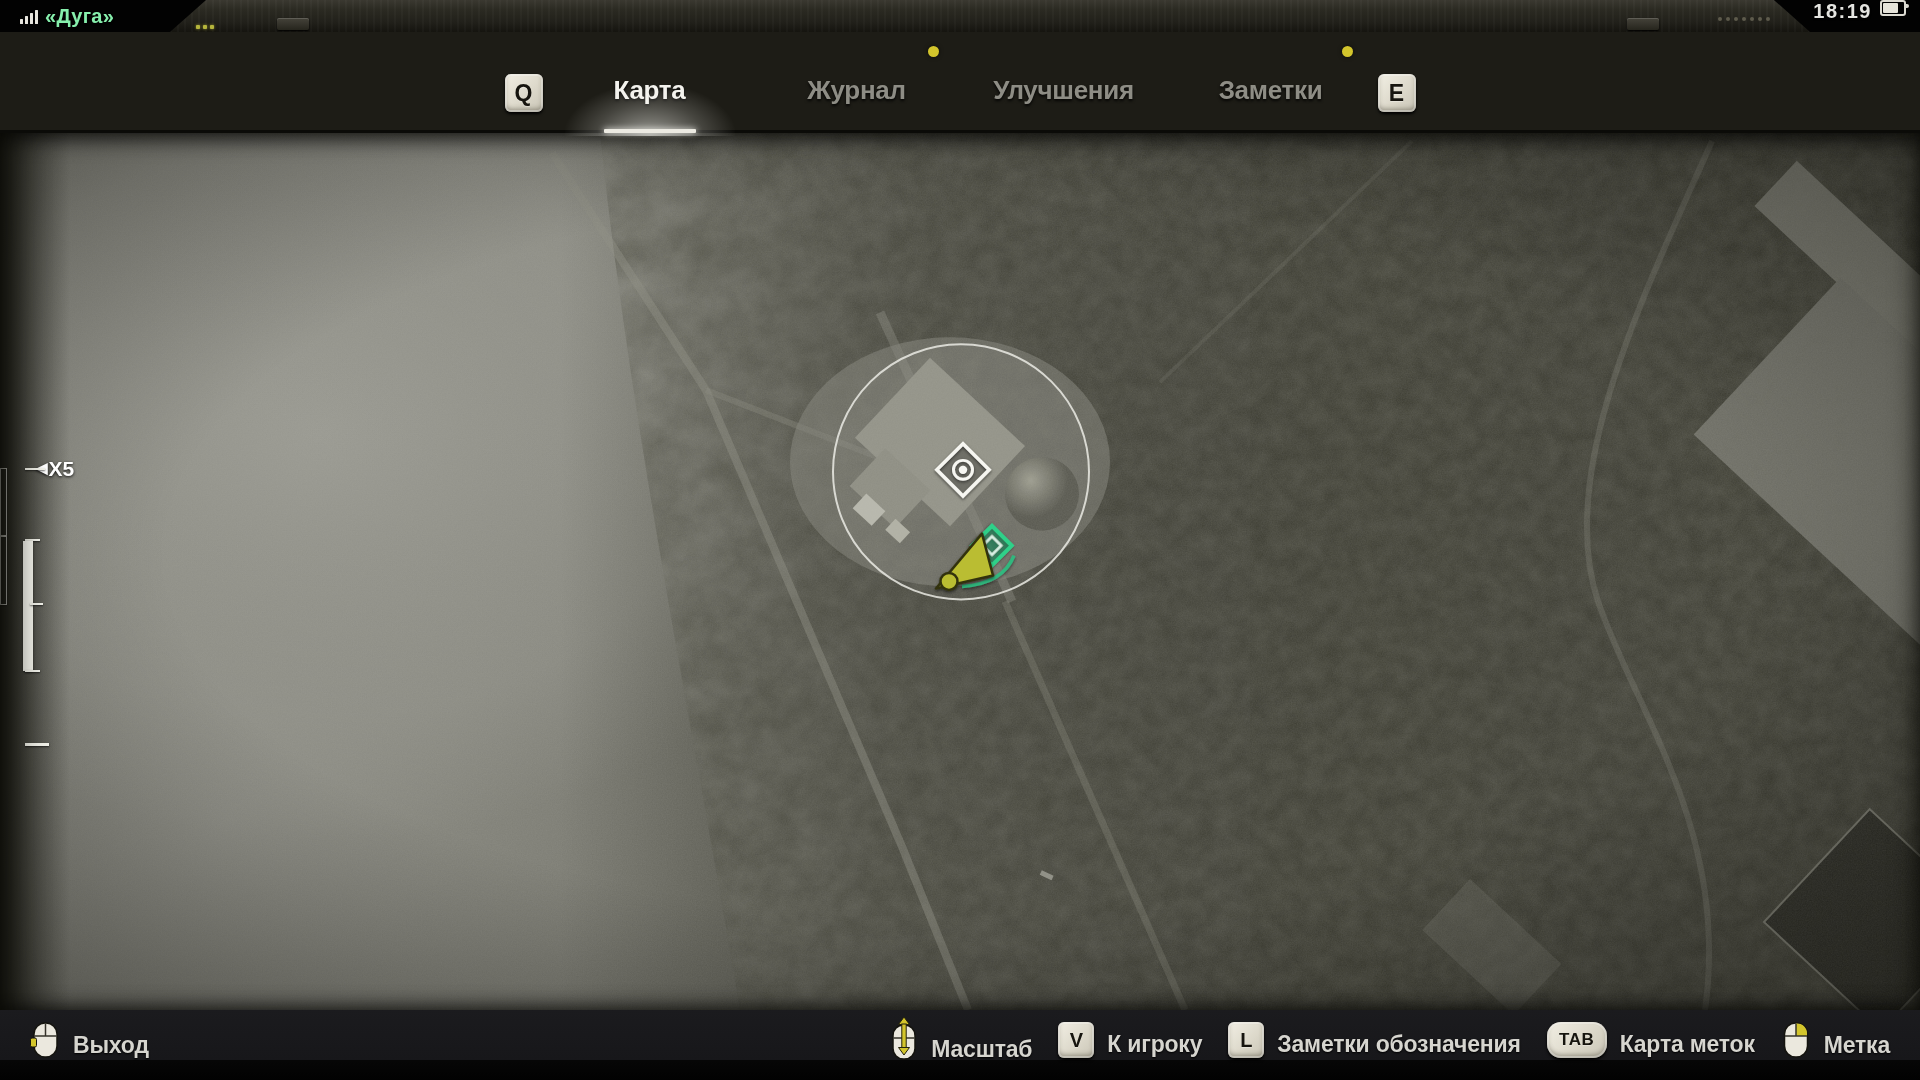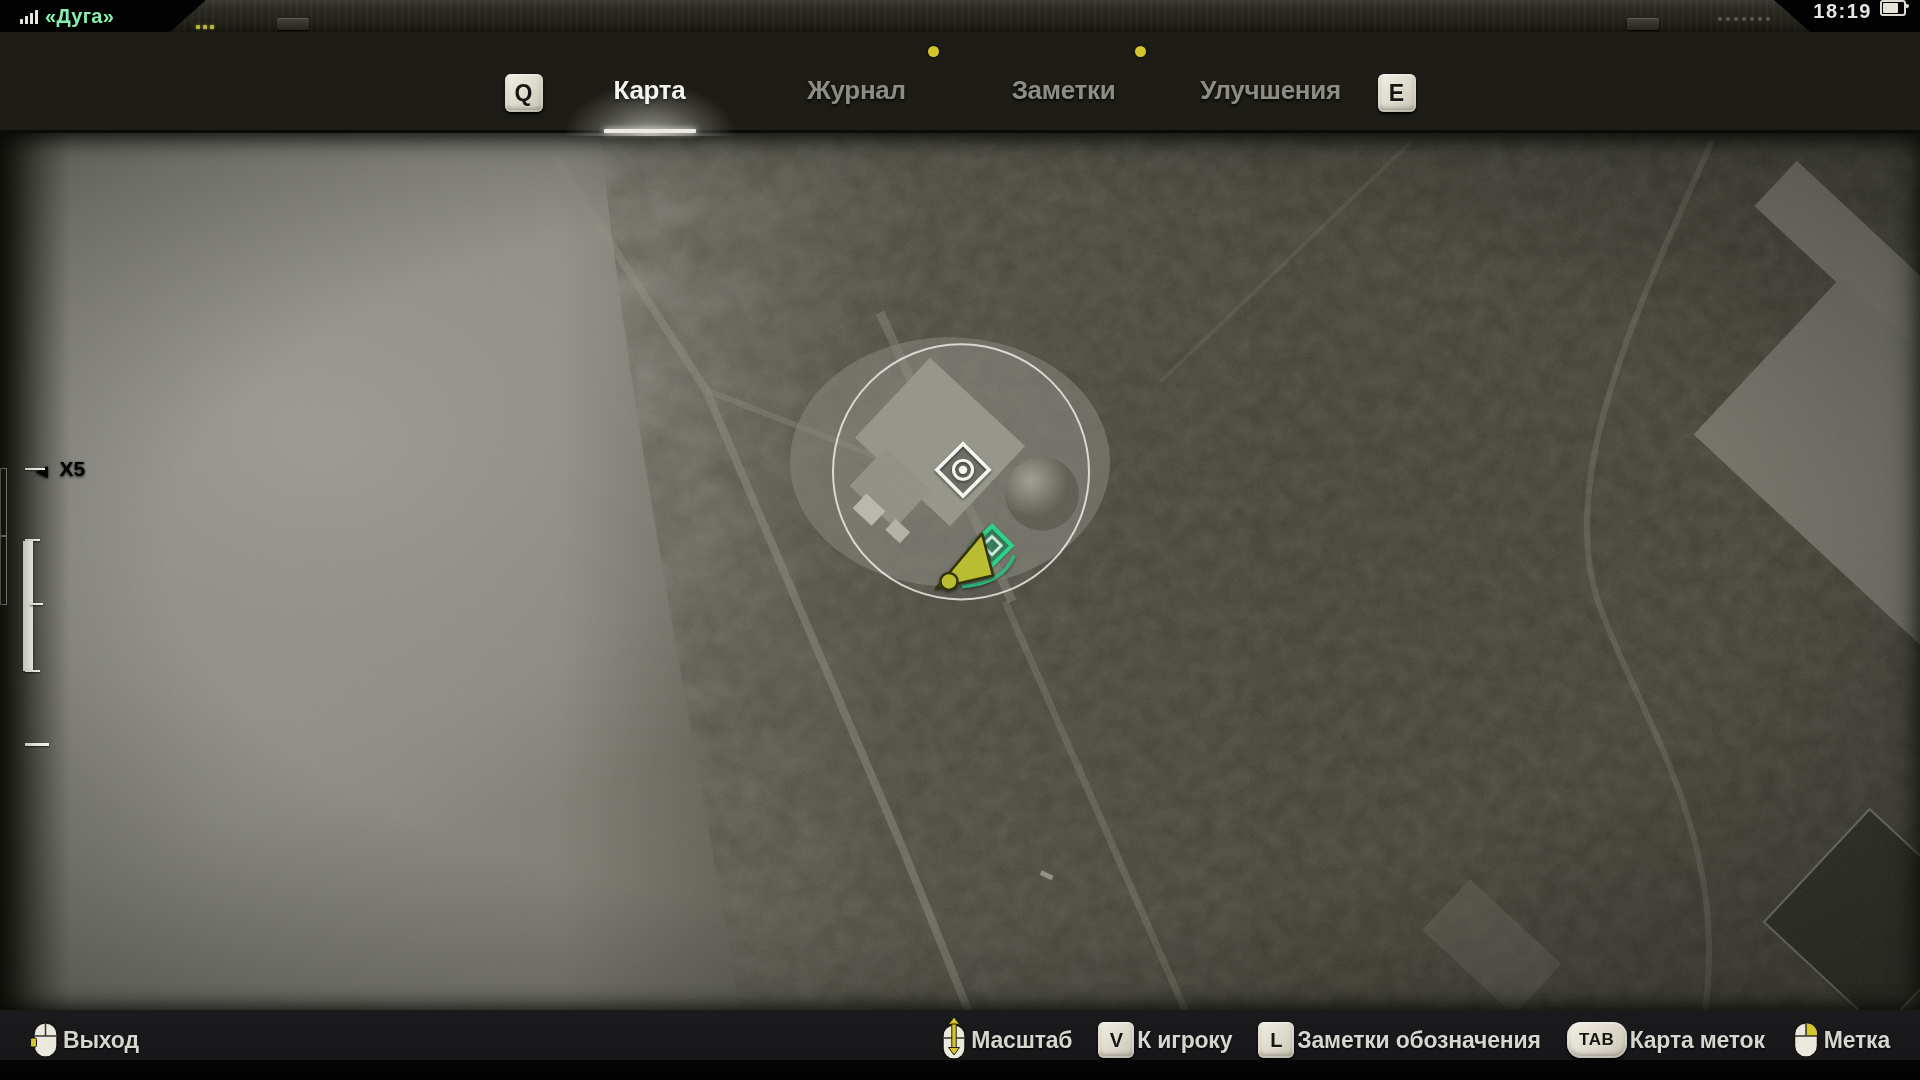"Заметки" div.tab { order: before "Улучшения" -> after "Улучшения" }
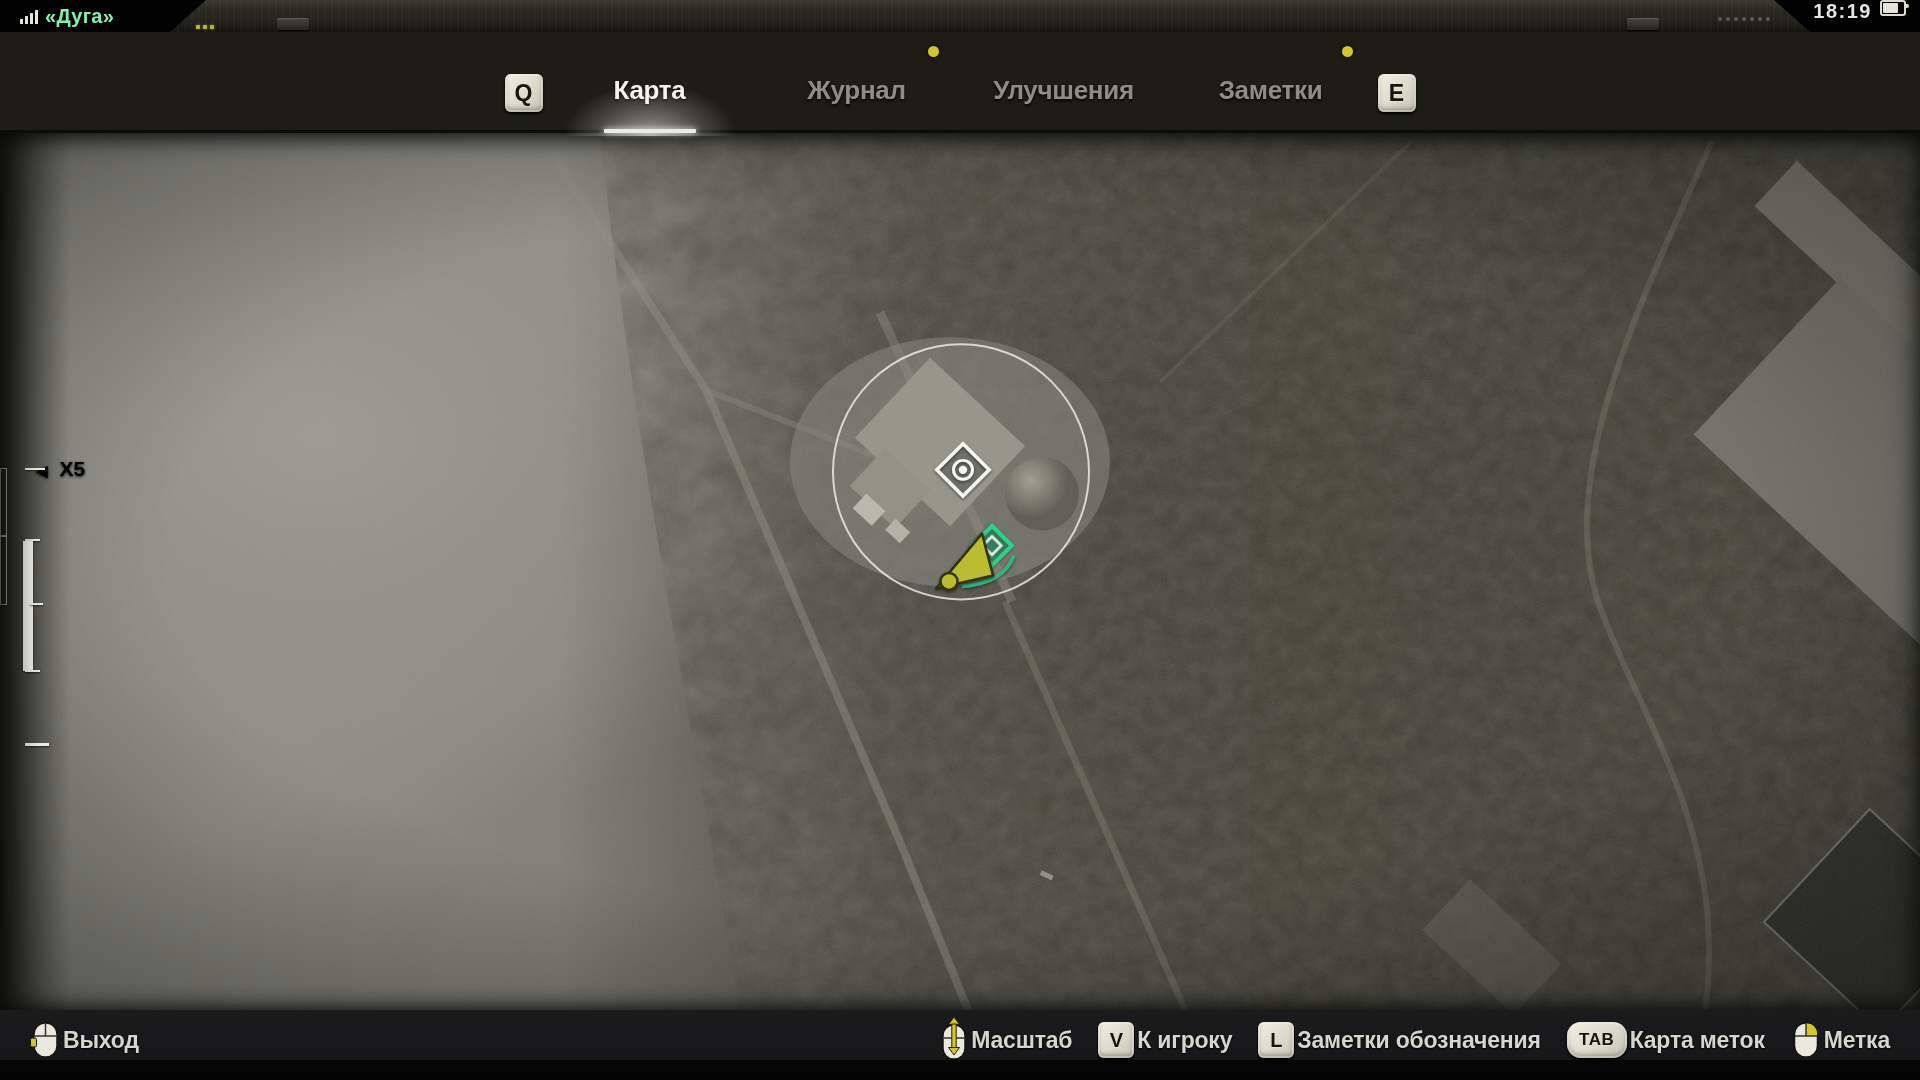"X5" .zoomlabel { align-items: flex-end -> flex-start; color: #000000 -> #ffffff; gap: 12px -> 1px }
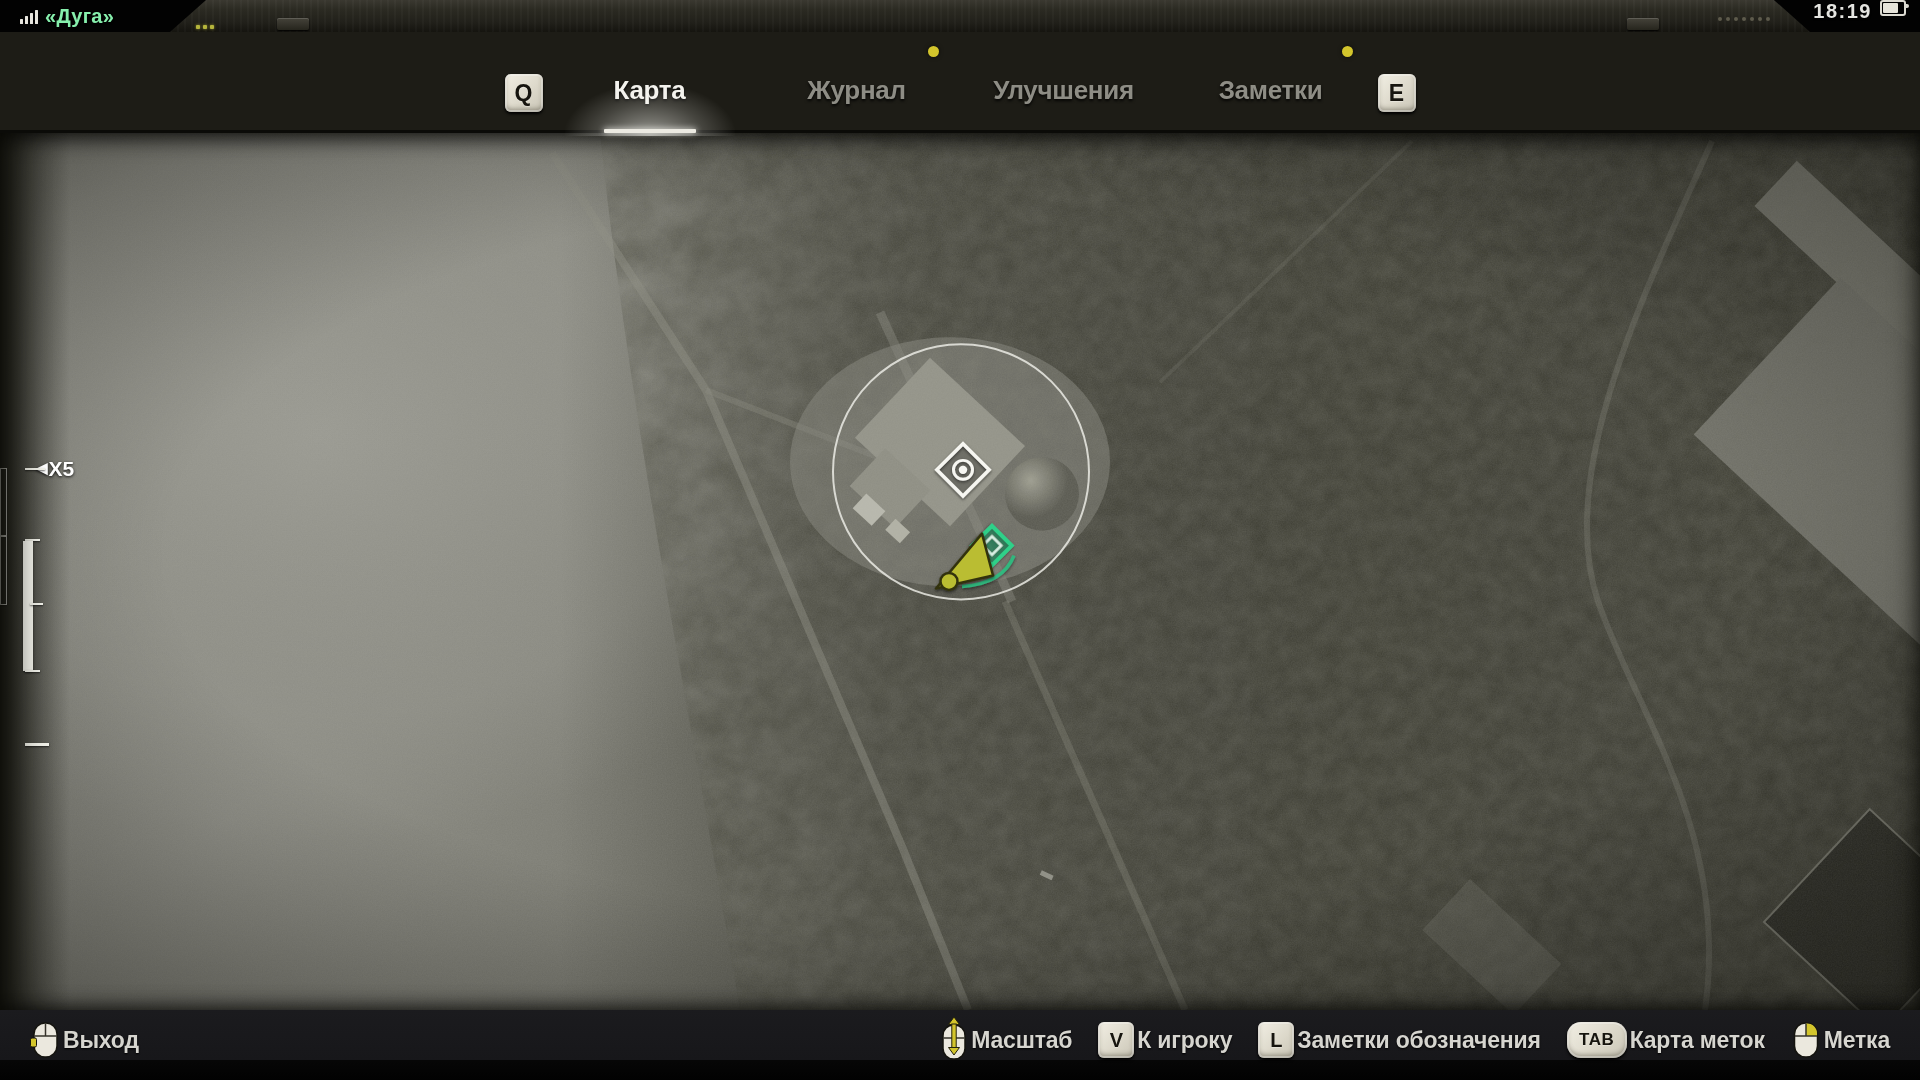"Выход" .shortcut { align-items: center -> flex-end; gap: 3px -> 13px }
